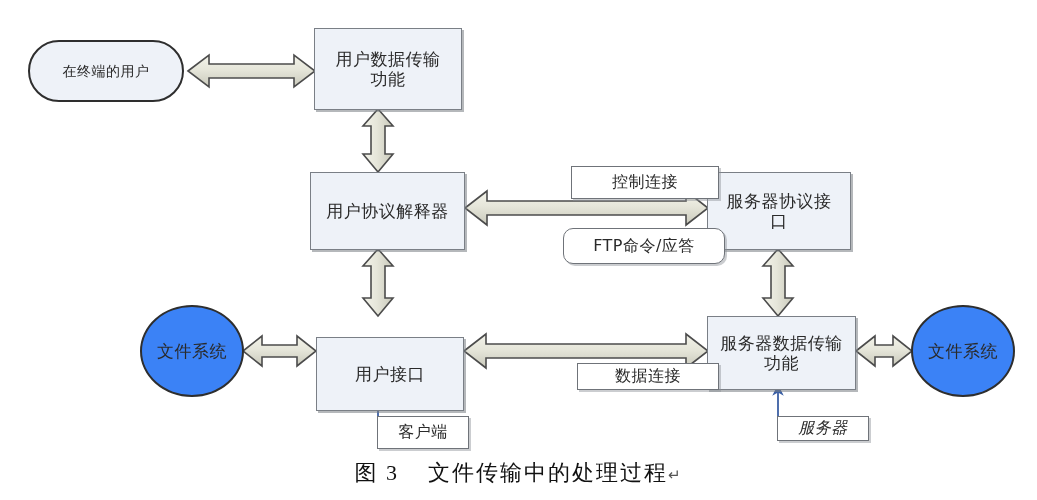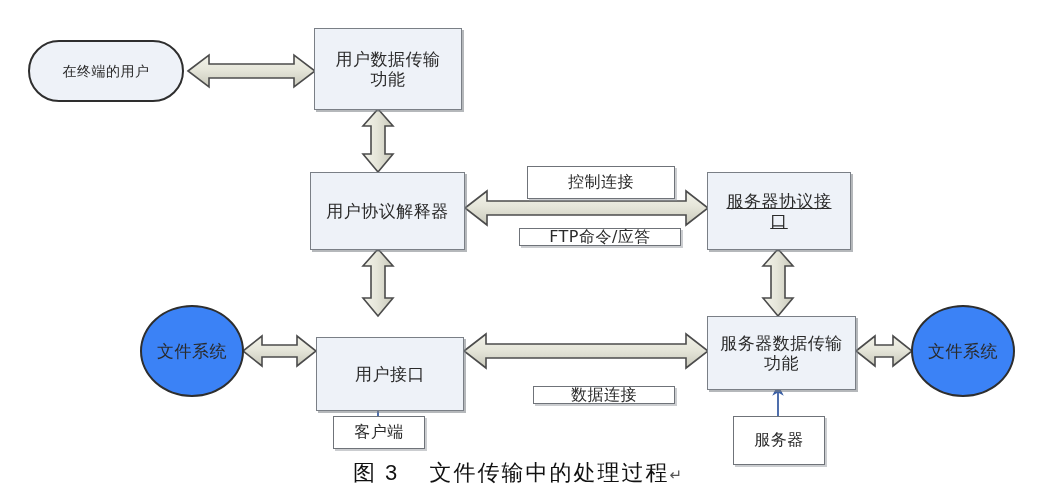"控制连接" .plainrect { margin-left: none -> 44px }
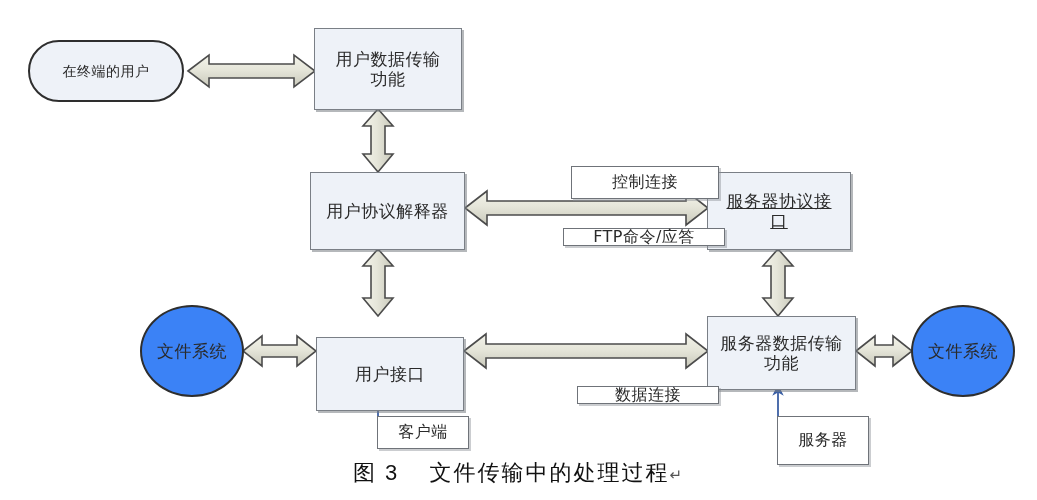"服务器协议接口" div.node { text-decoration: underline -> none }
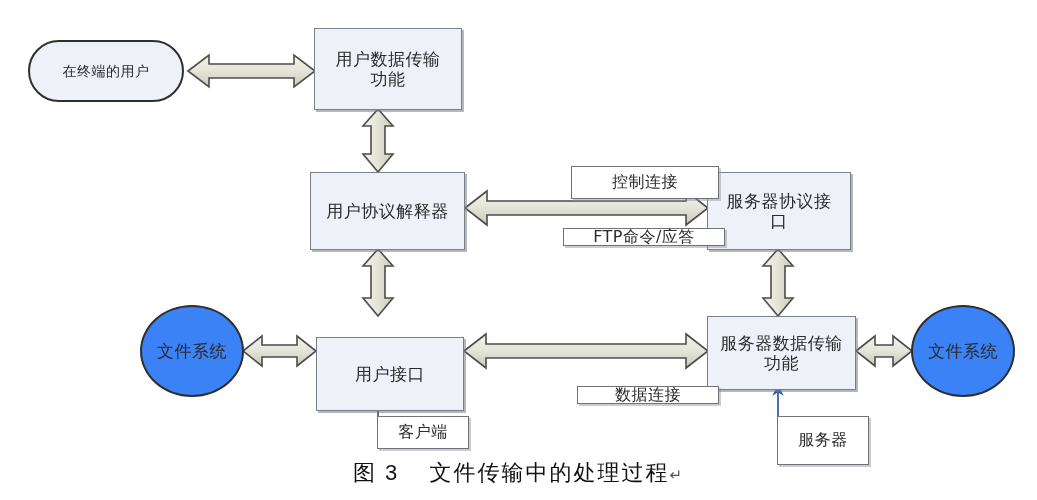"FTP命令/应答" div.node { border-radius: none -> 10px; height: 18px -> 36px }
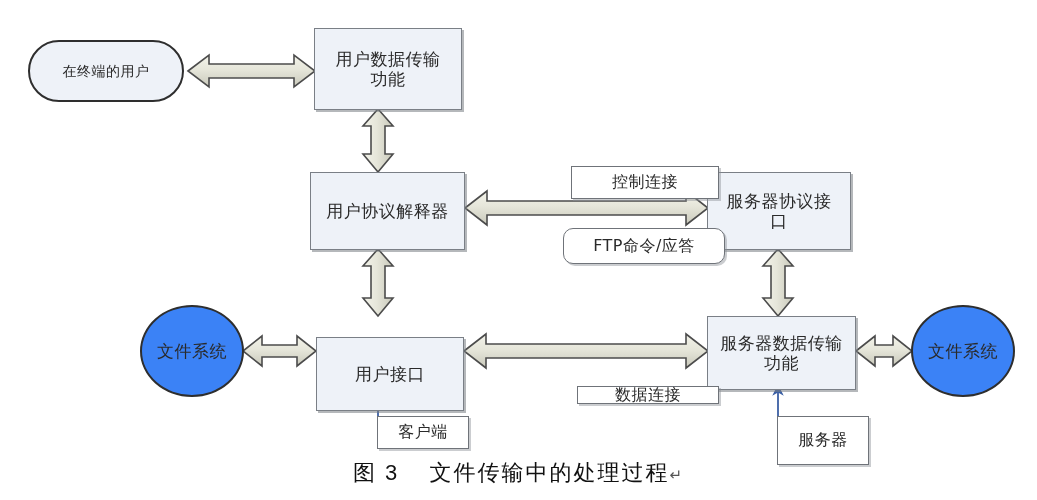"数据连接" div.node { height: 18px -> 27px; top: 386px -> 363px }
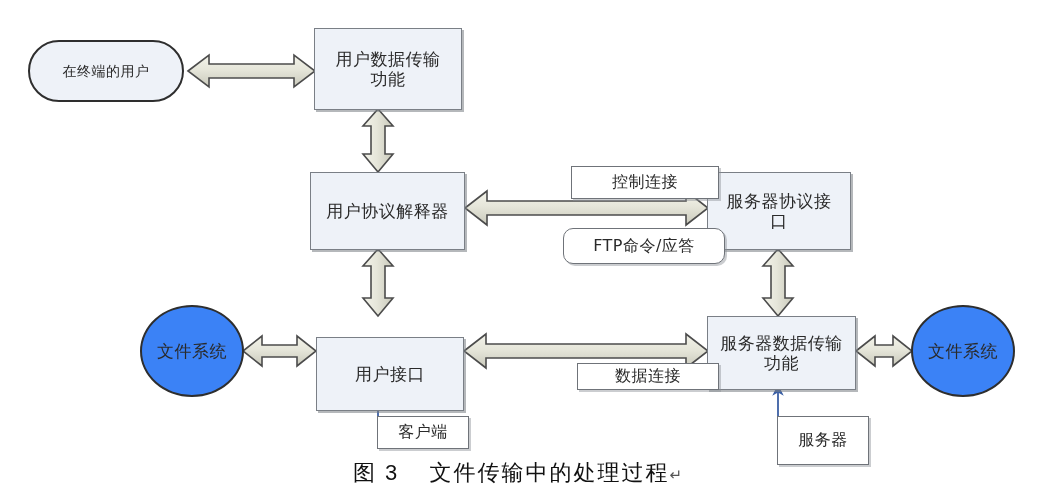"服务器" div.node { font-style: none -> italic; height: 49px -> 25px }
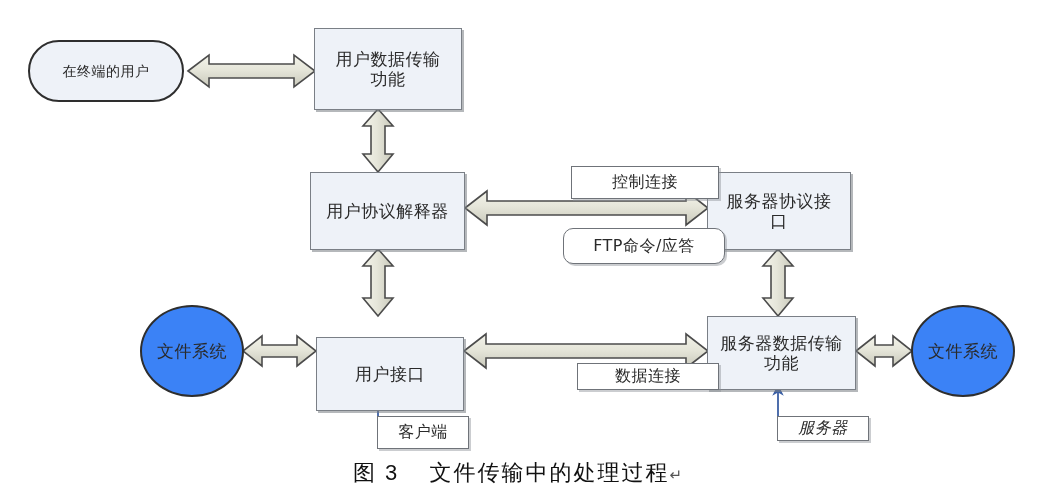"图 3 文件传输中的处理过程↵" .caption { font-family: Liberation Sans, sans-serif -> Liberation Serif, serif }
